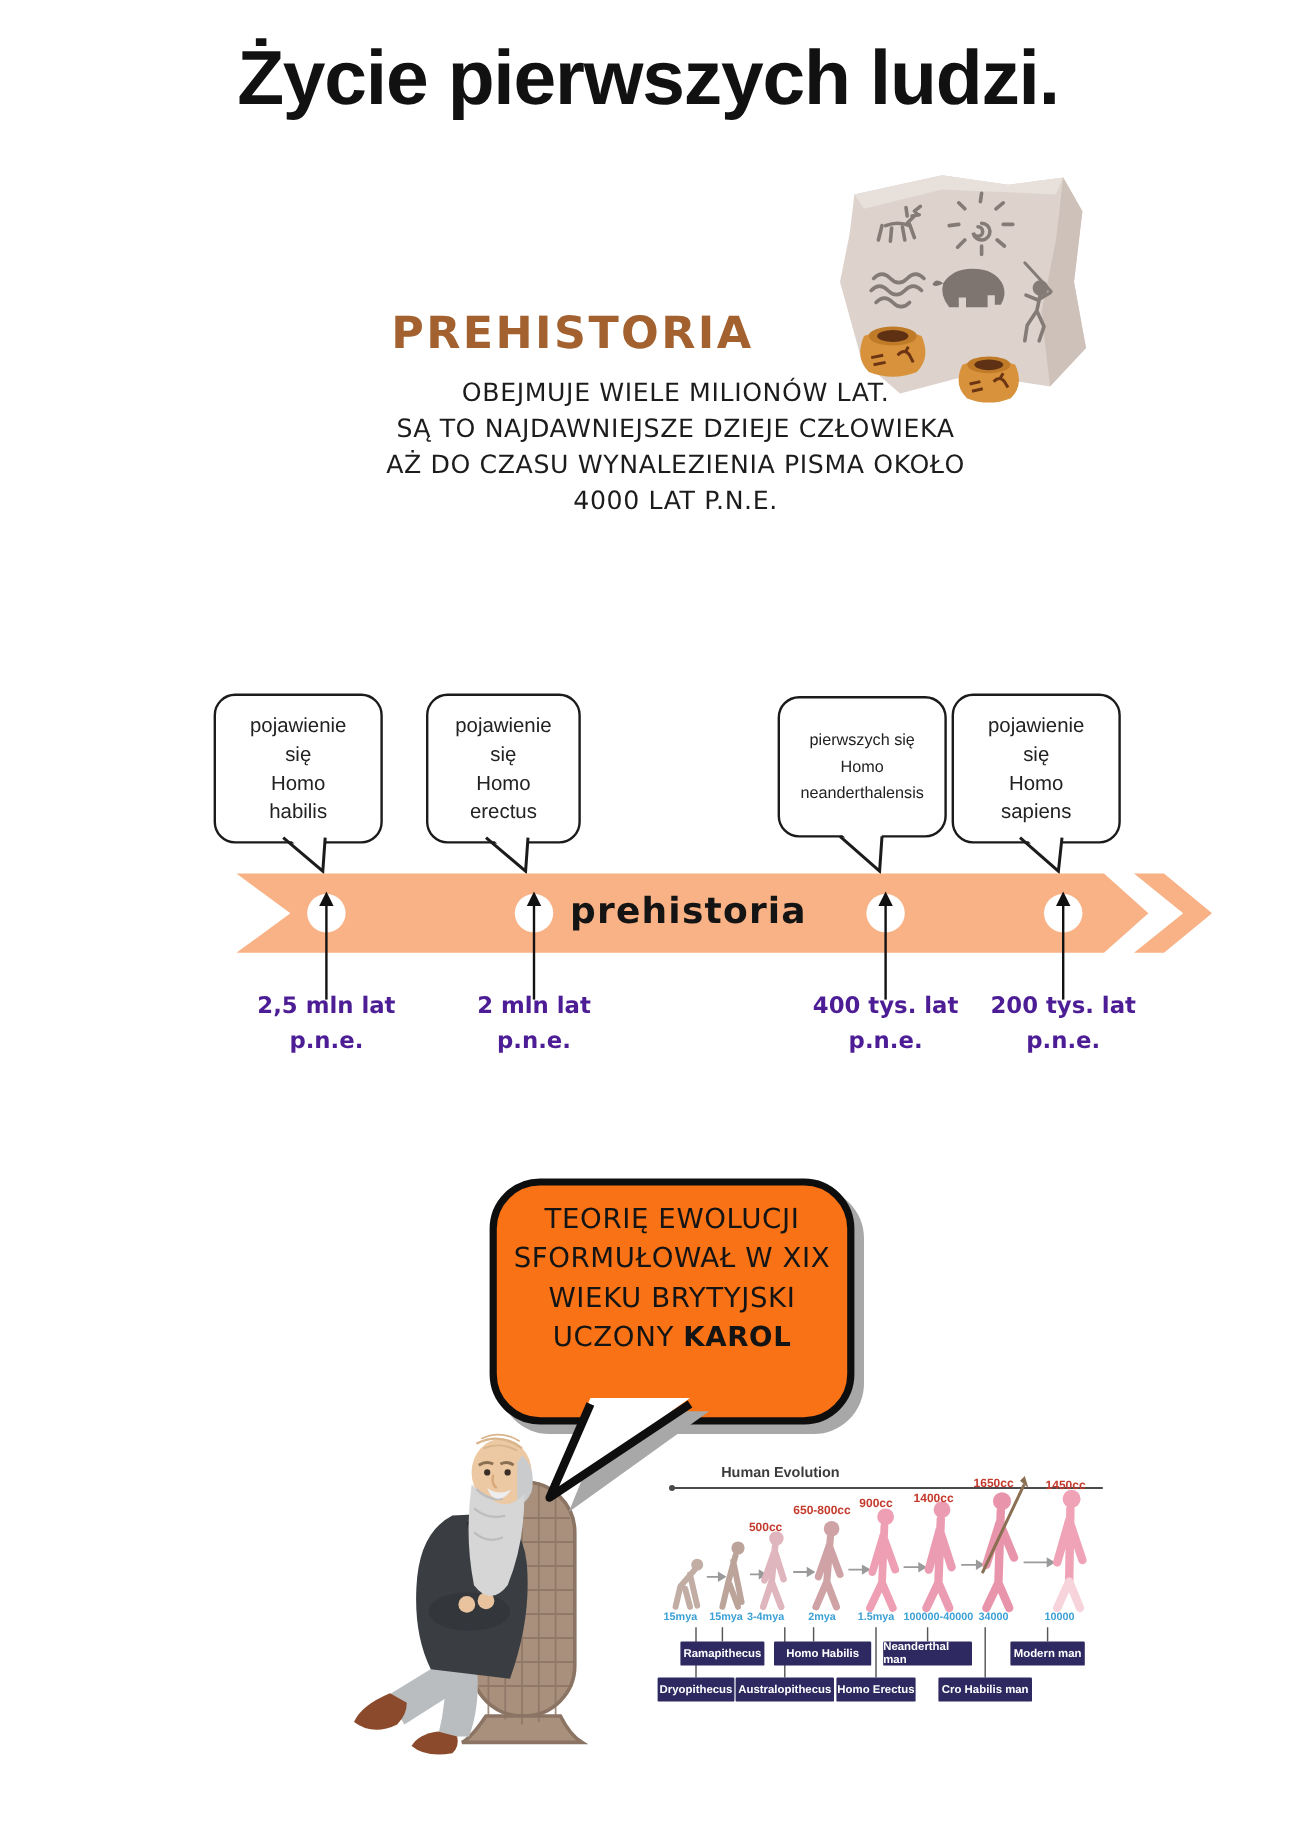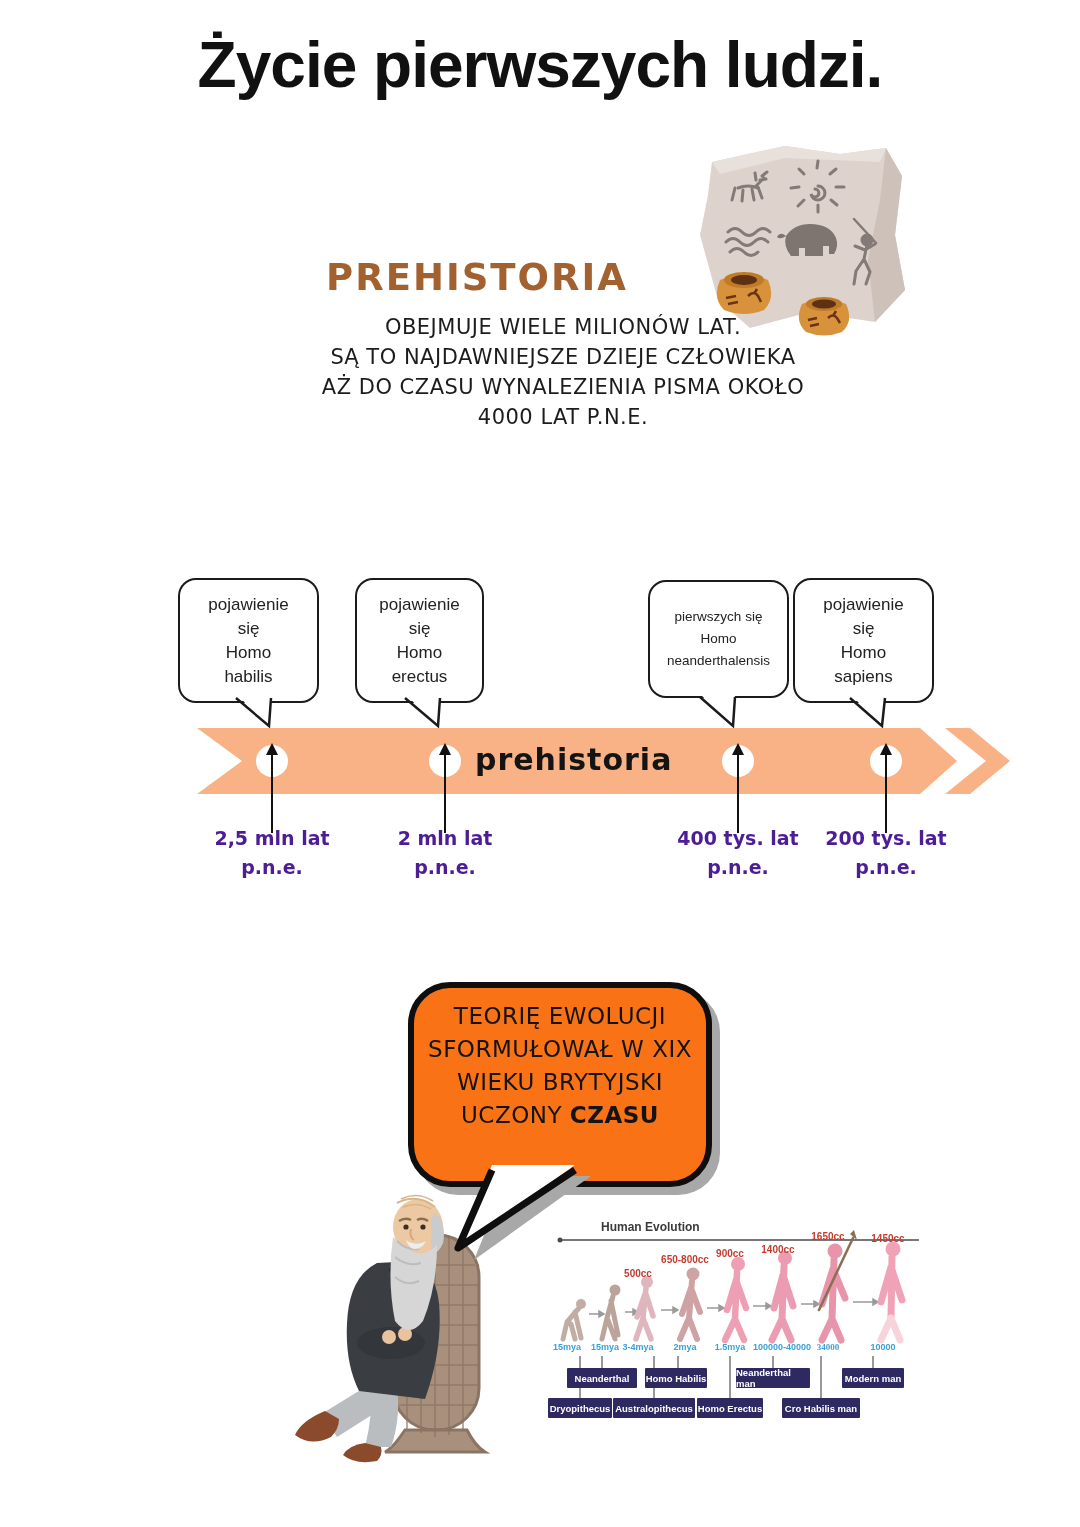"CZASU" span.bold { text: CZASU -> KAROL }
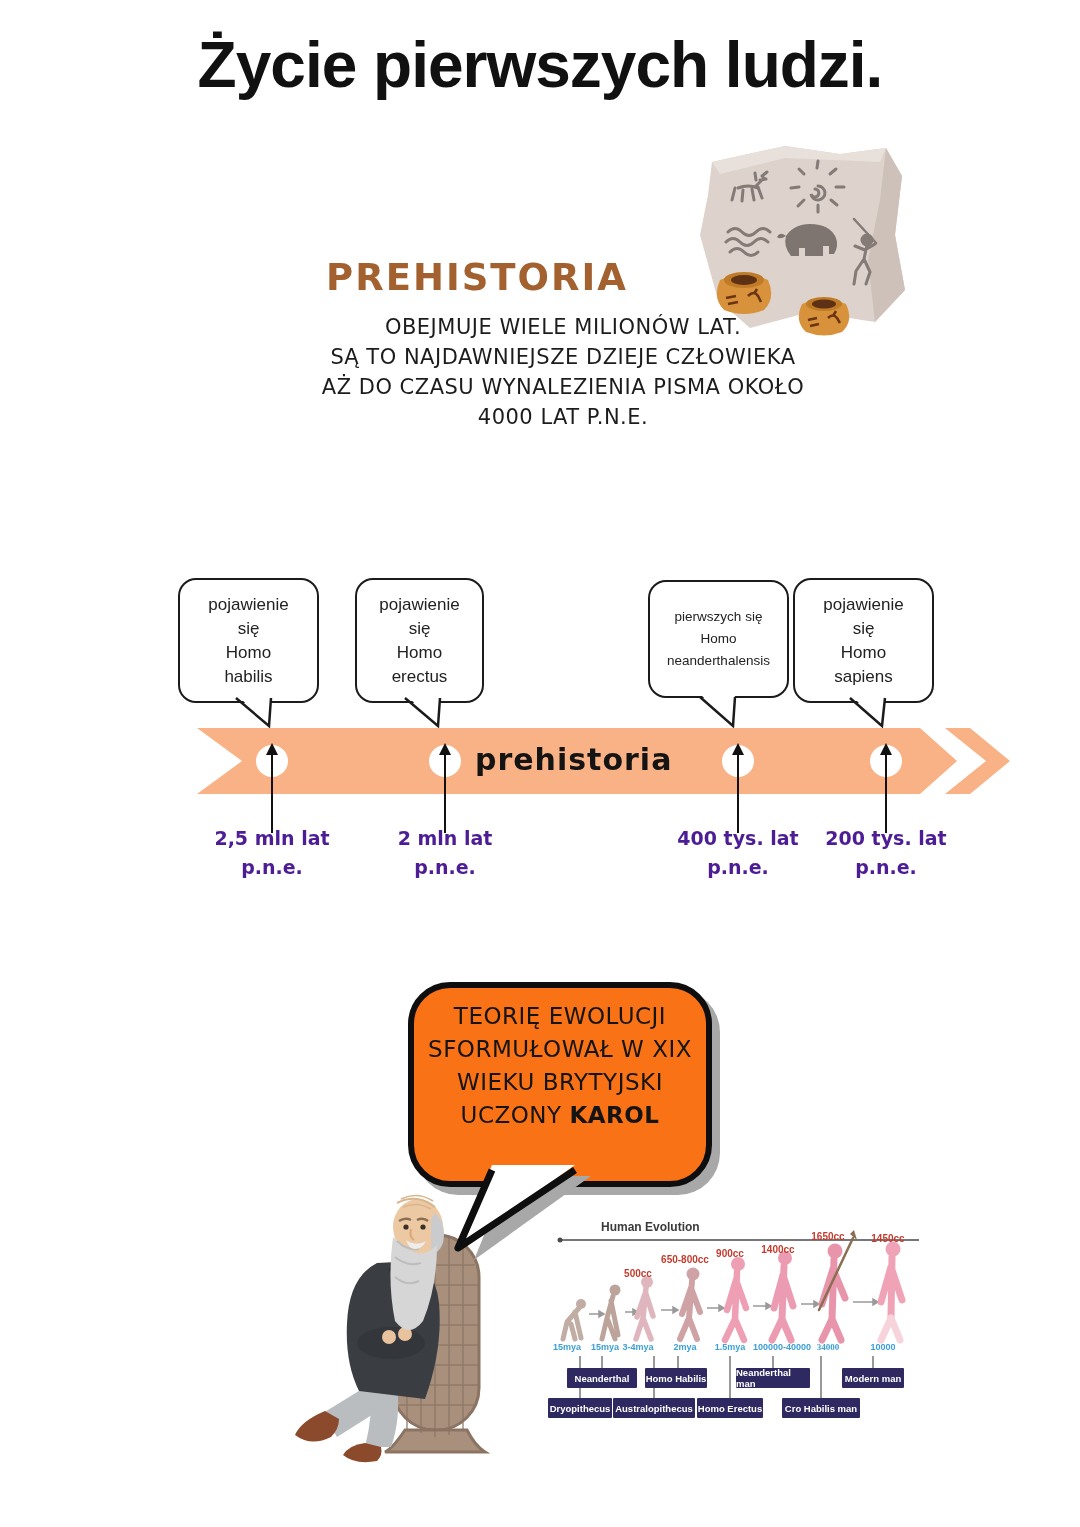"34000" .tm7 { font-family: Liberation Serif, serif -> none }
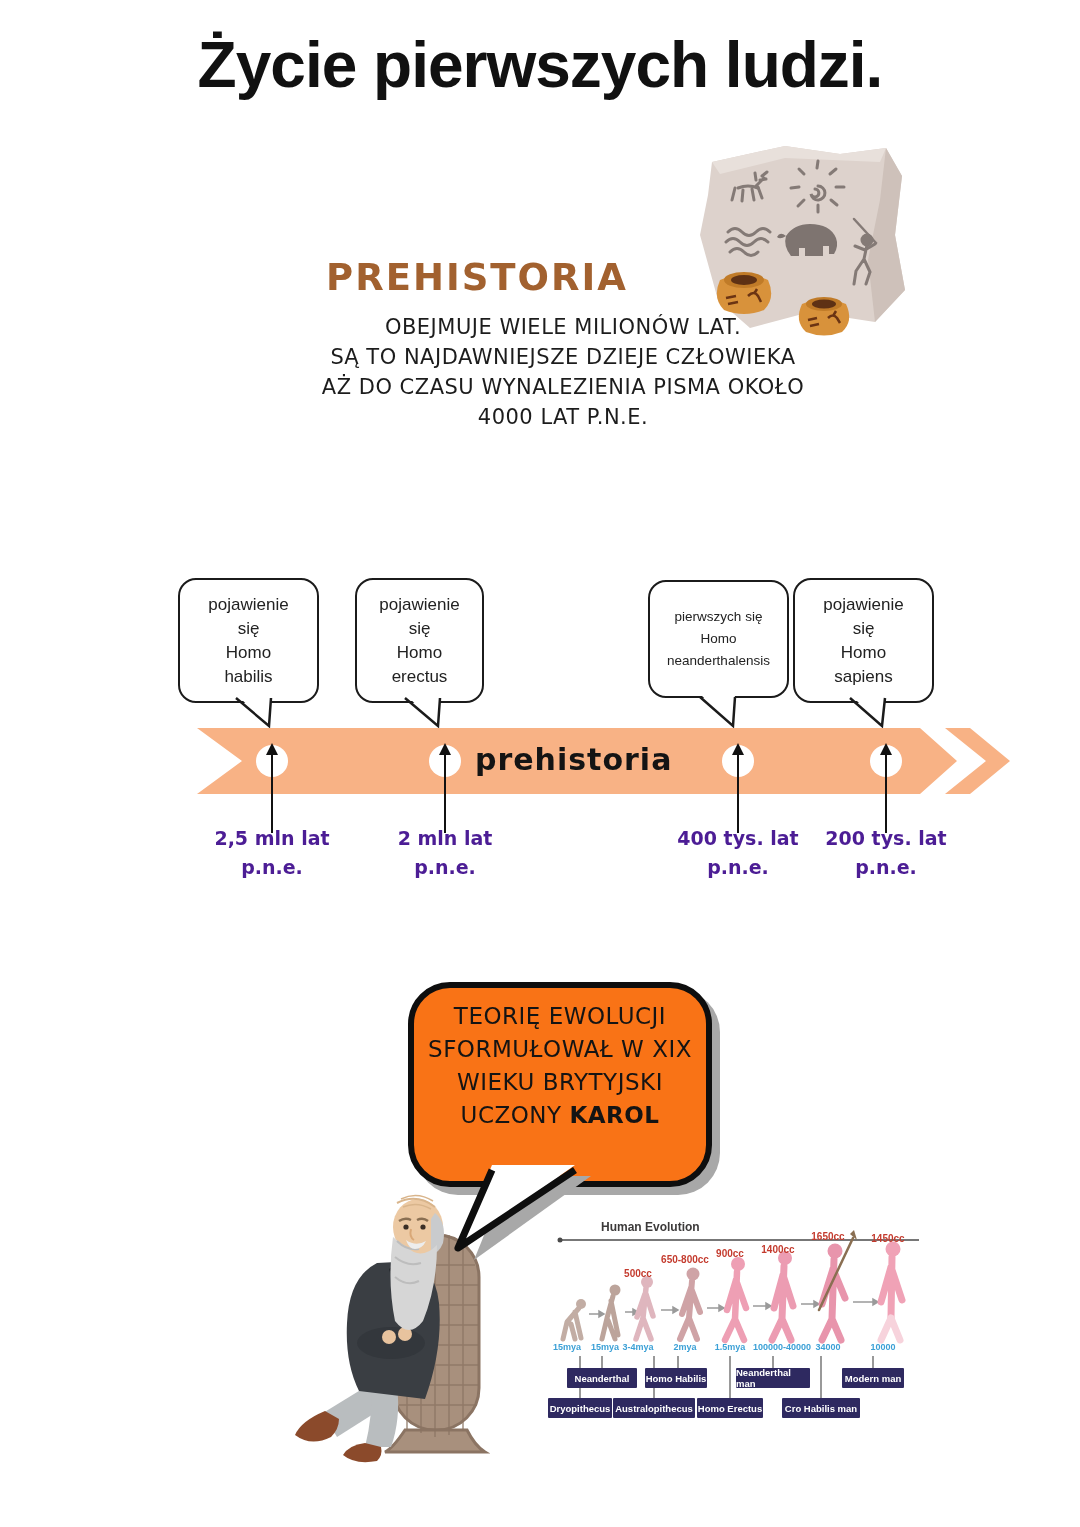"Neanderthal" div.ebox { text: Neanderthal -> Ramapithecus }
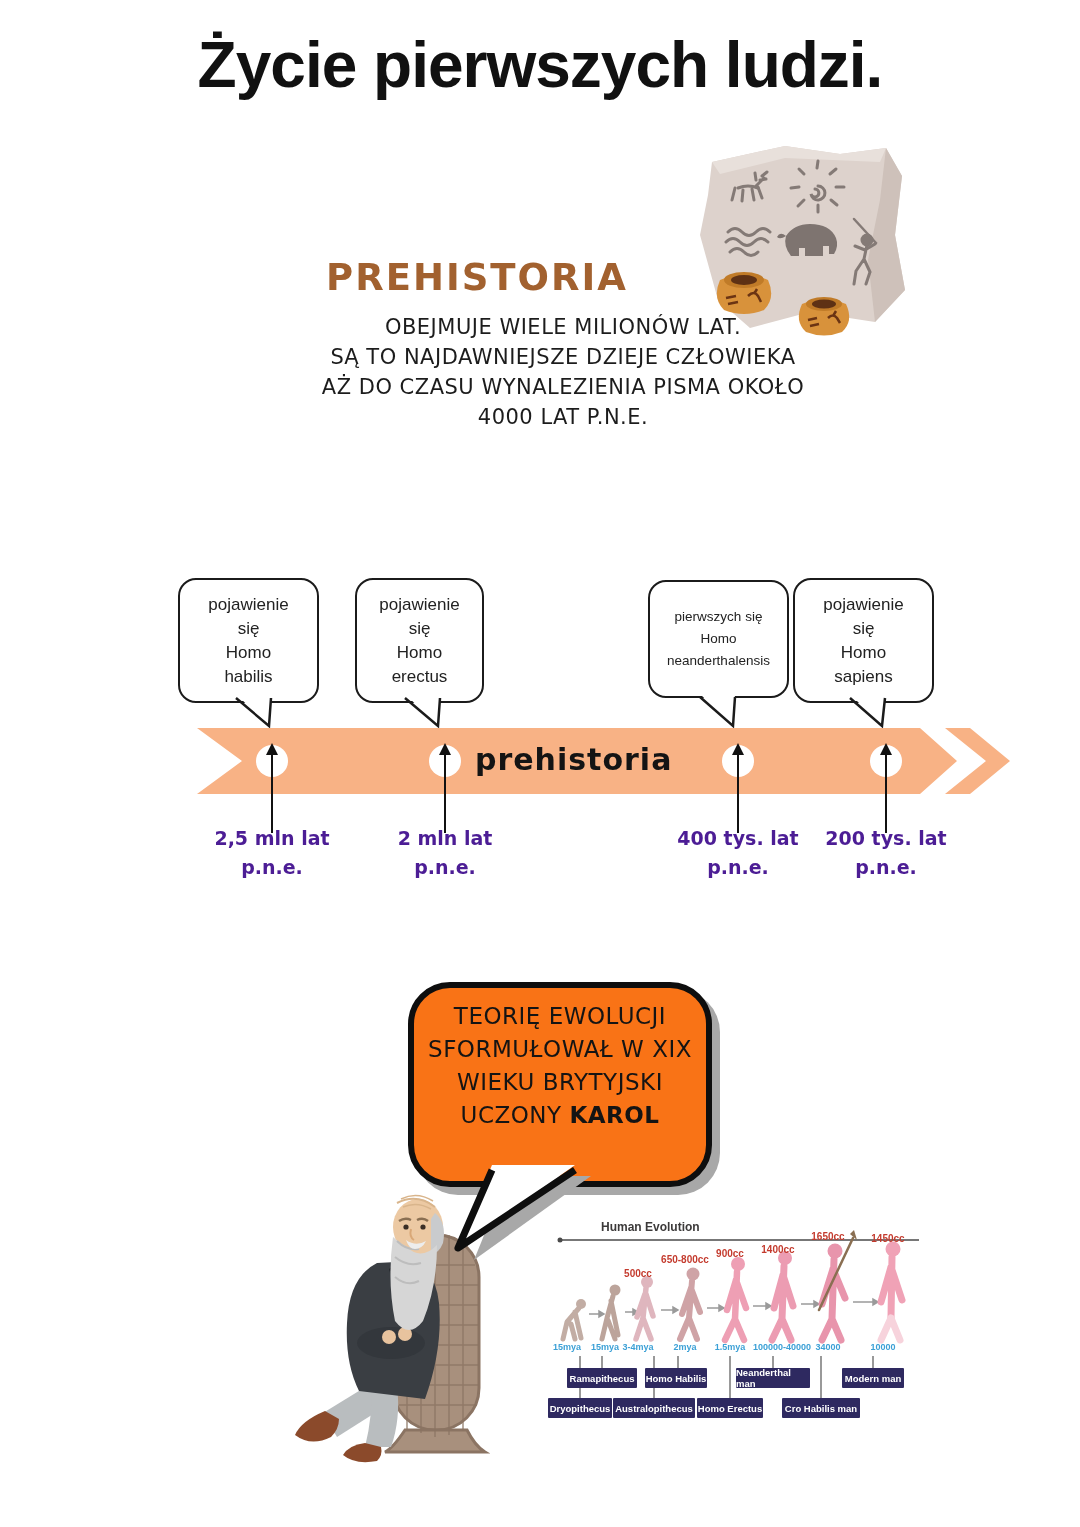"Homo Habilis" .x4 { width: 62px -> 81px }
